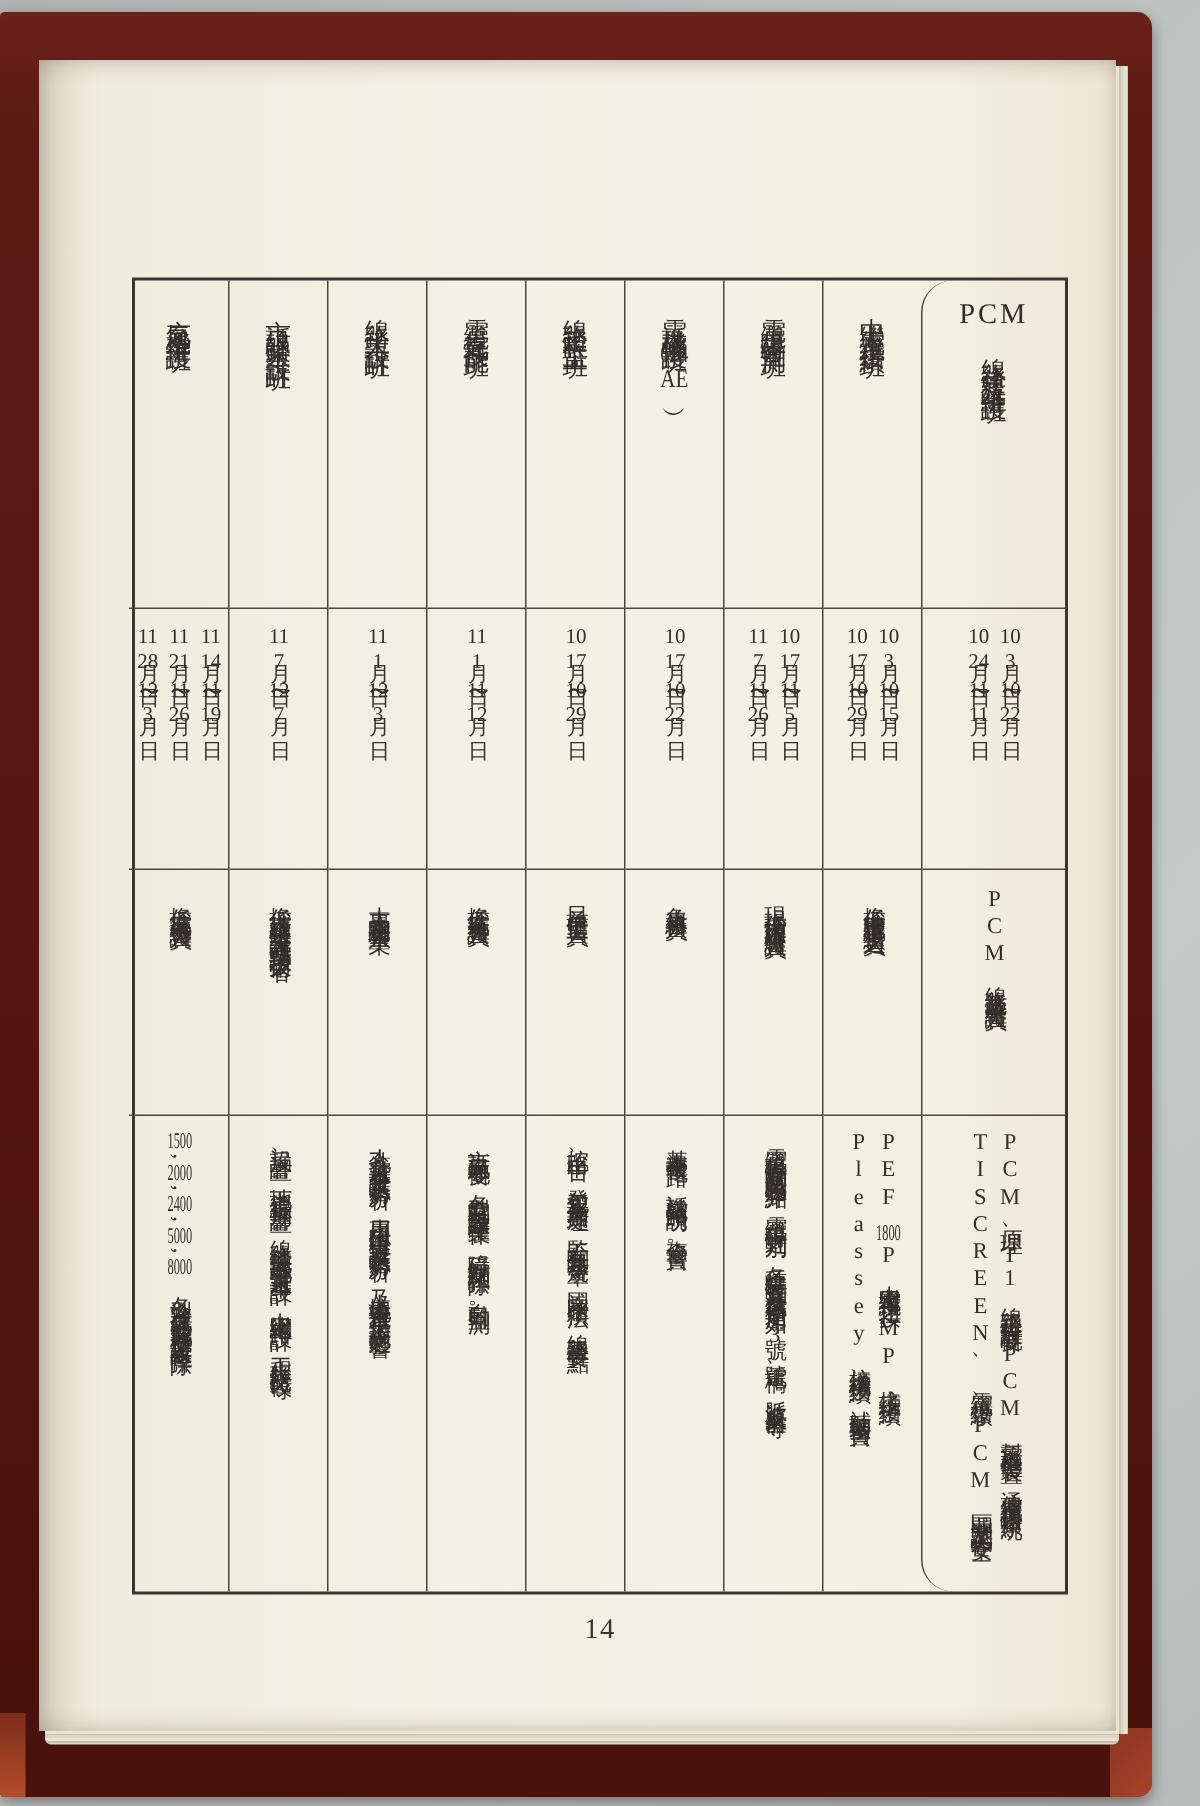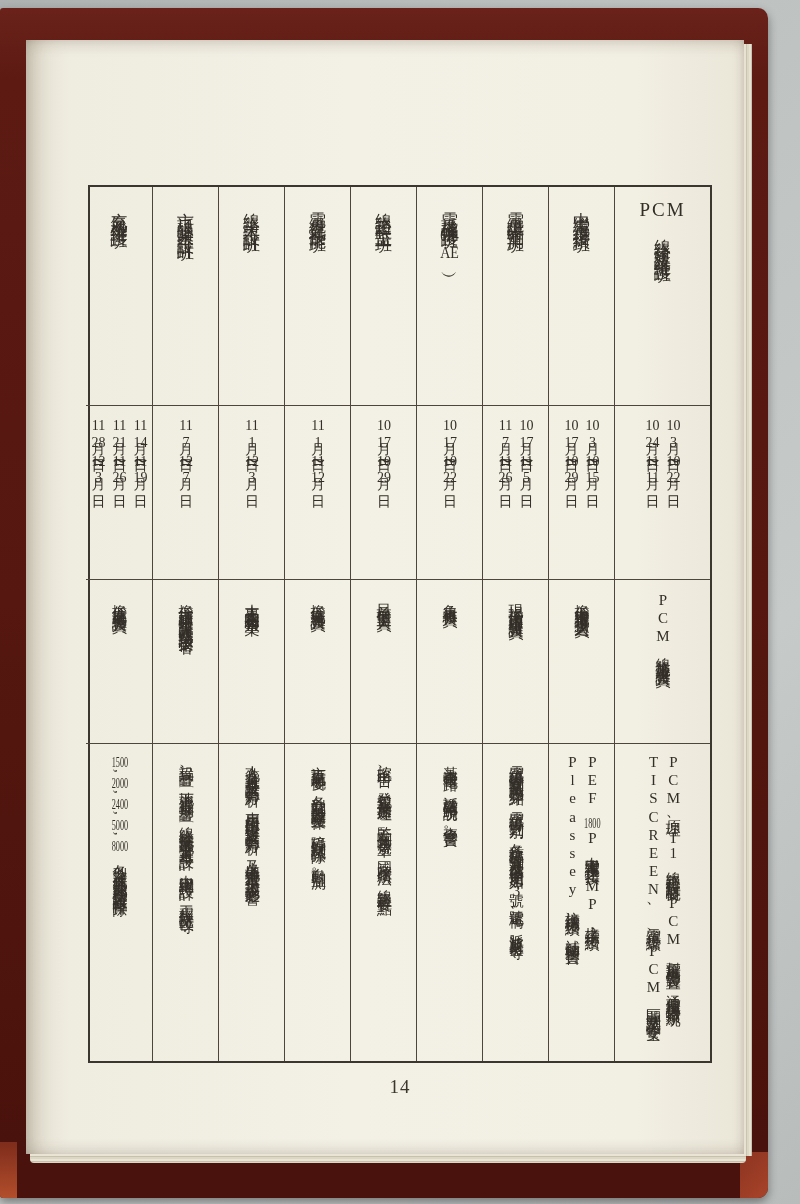"PCM" .col.wide { border-radius: none -> 21px }
